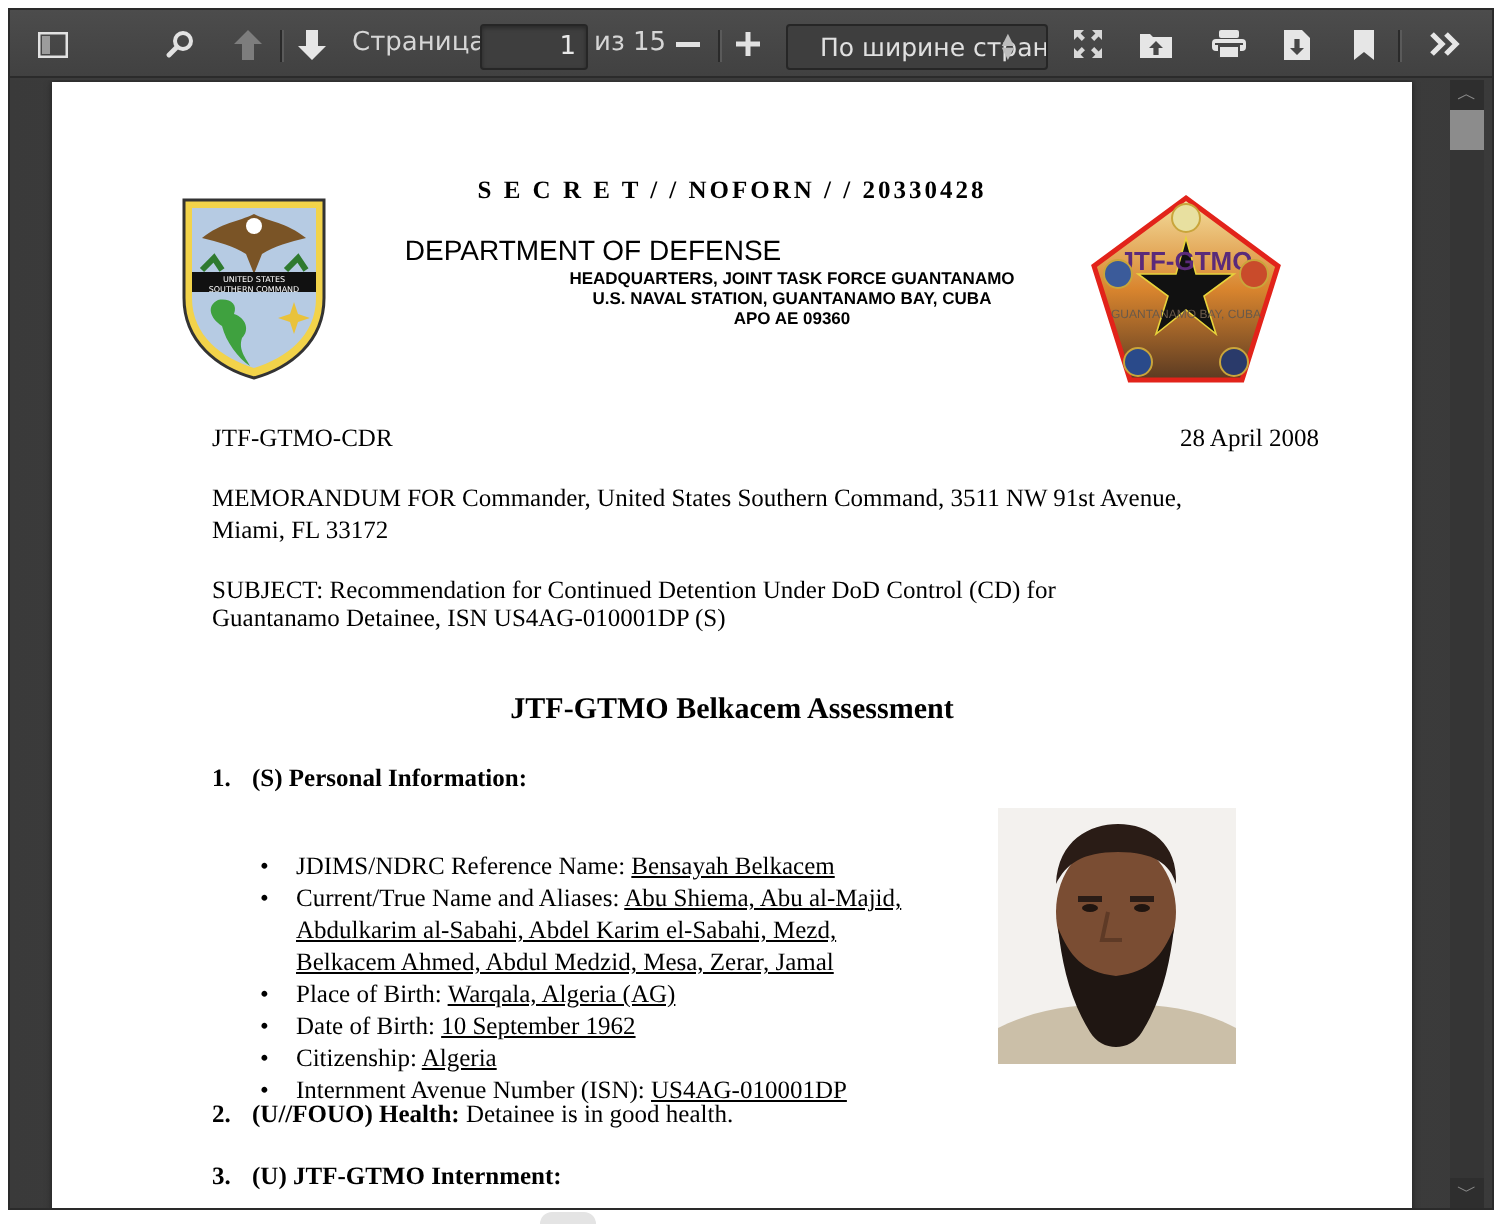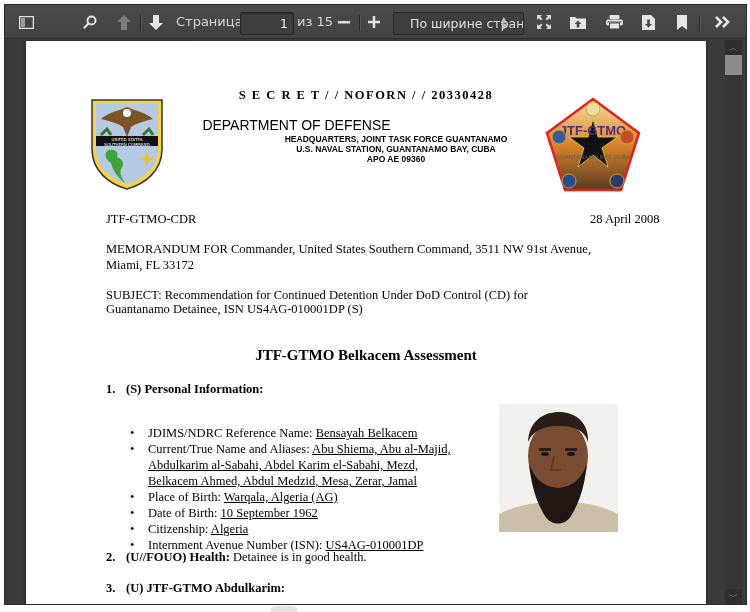"(U) JTF-GTMO Abdulkarim:" div.txt { text: Abdulkarim -> Internment }
